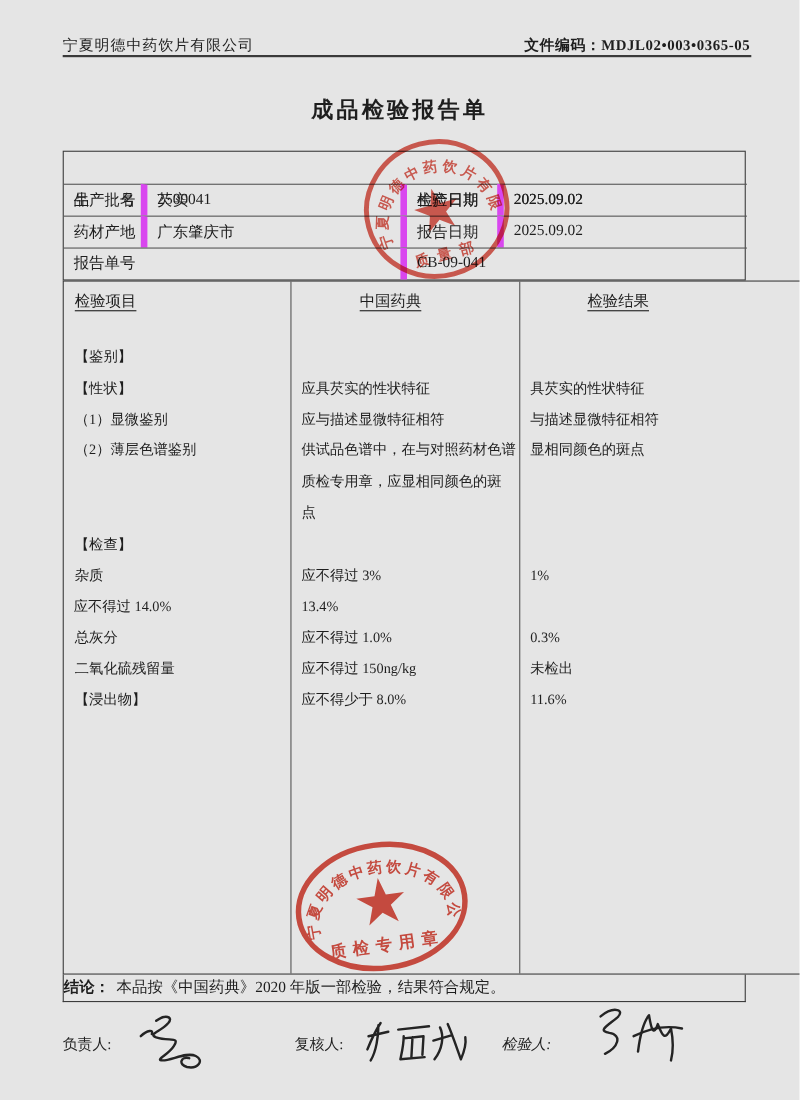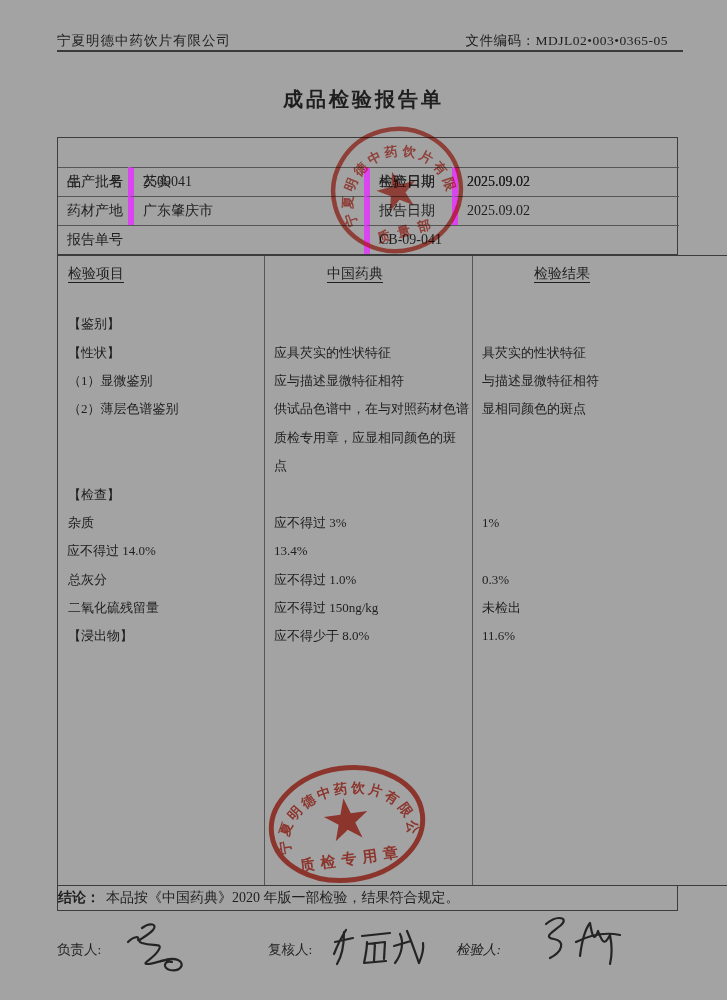"宁夏明德中药饮片有限公司" .page { background: #a3a3a3 -> #e5e5e5 }
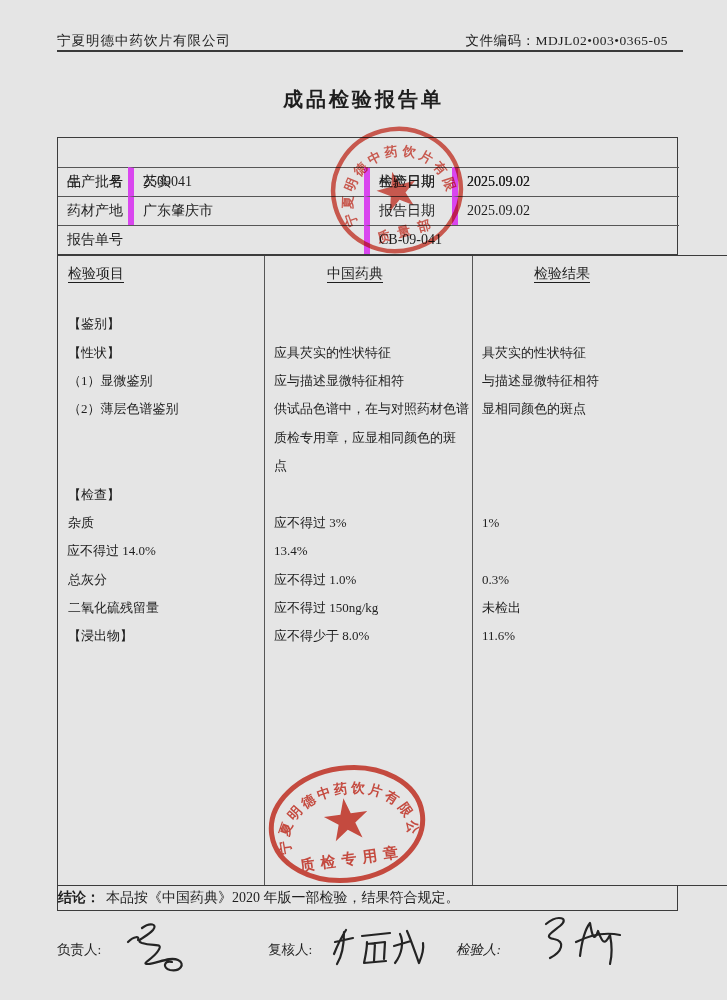"文件编码：MDJL02•003•0365-05" .doc-code { font-weight: none -> bold; right: 59px -> 45px }
